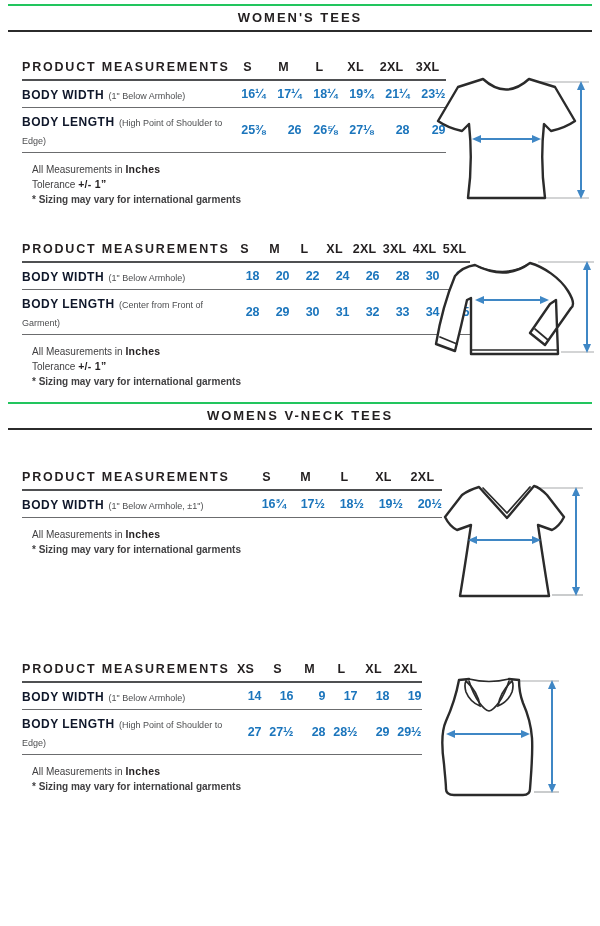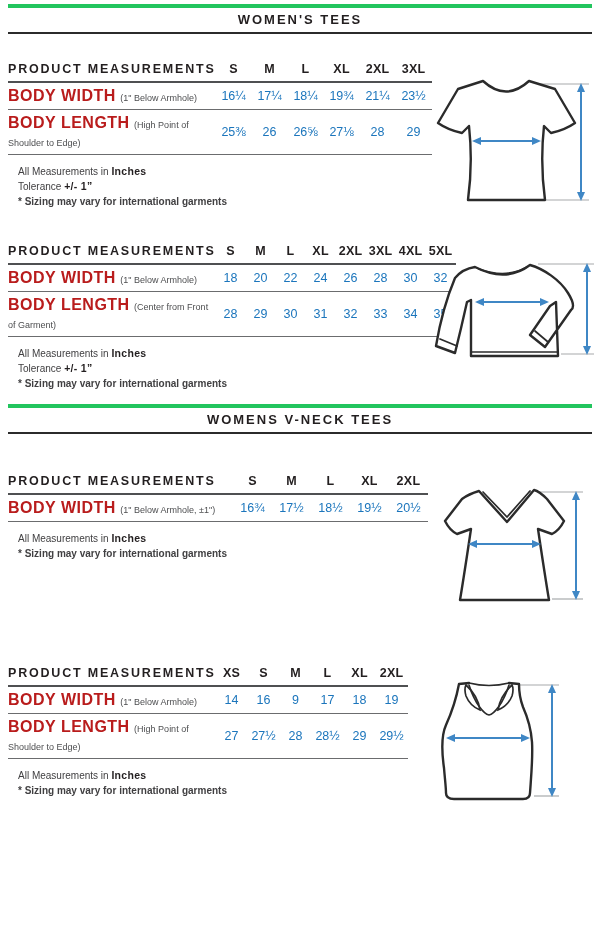"WOMEN'S TEES" .bar { border-top: 4px solid #22c55e -> 2px solid #22c55e }
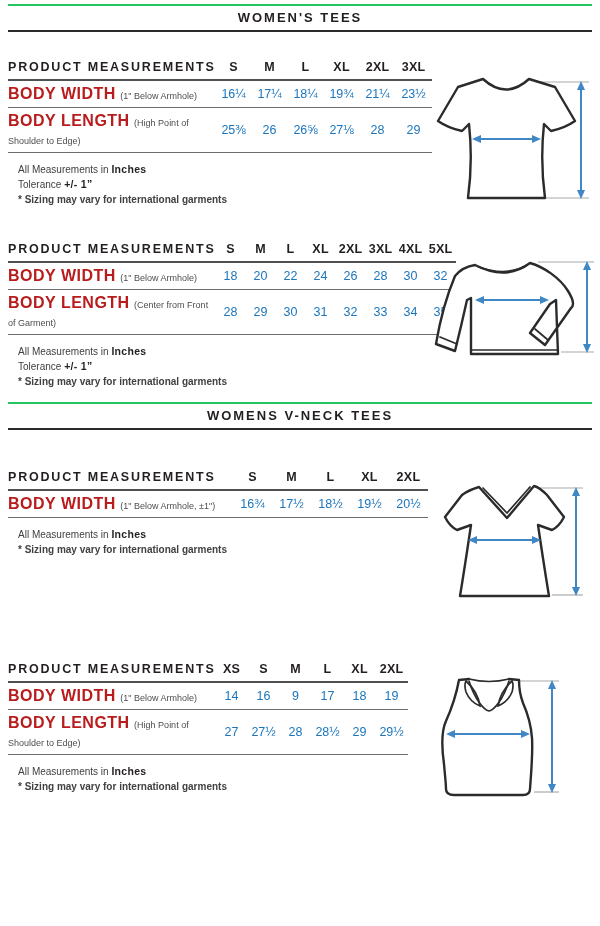"PRODUCT MEASUREMENTS" .tblwrap { padding-left: 8px -> 22px }
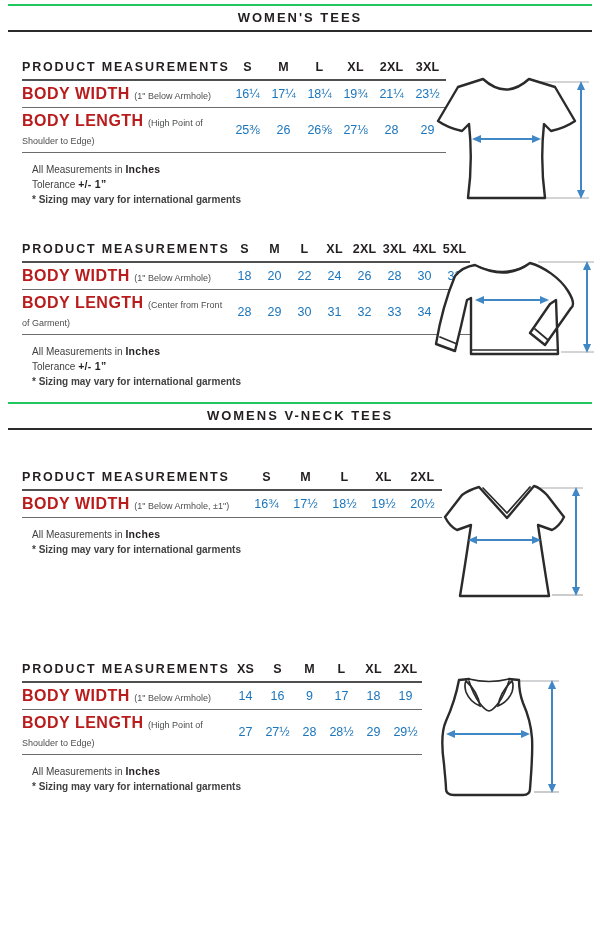"BODY WIDTH" .mlabel { color: #b91c1c -> #0f172a; font-size: 16px -> 12px }
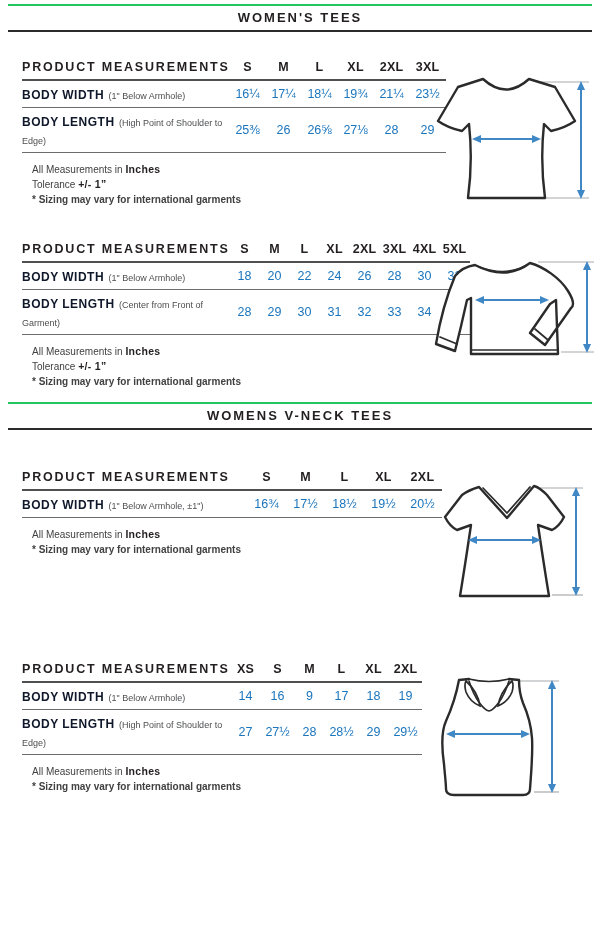"16¼" .val { font-weight: normal -> bold; text-align: center -> right }
